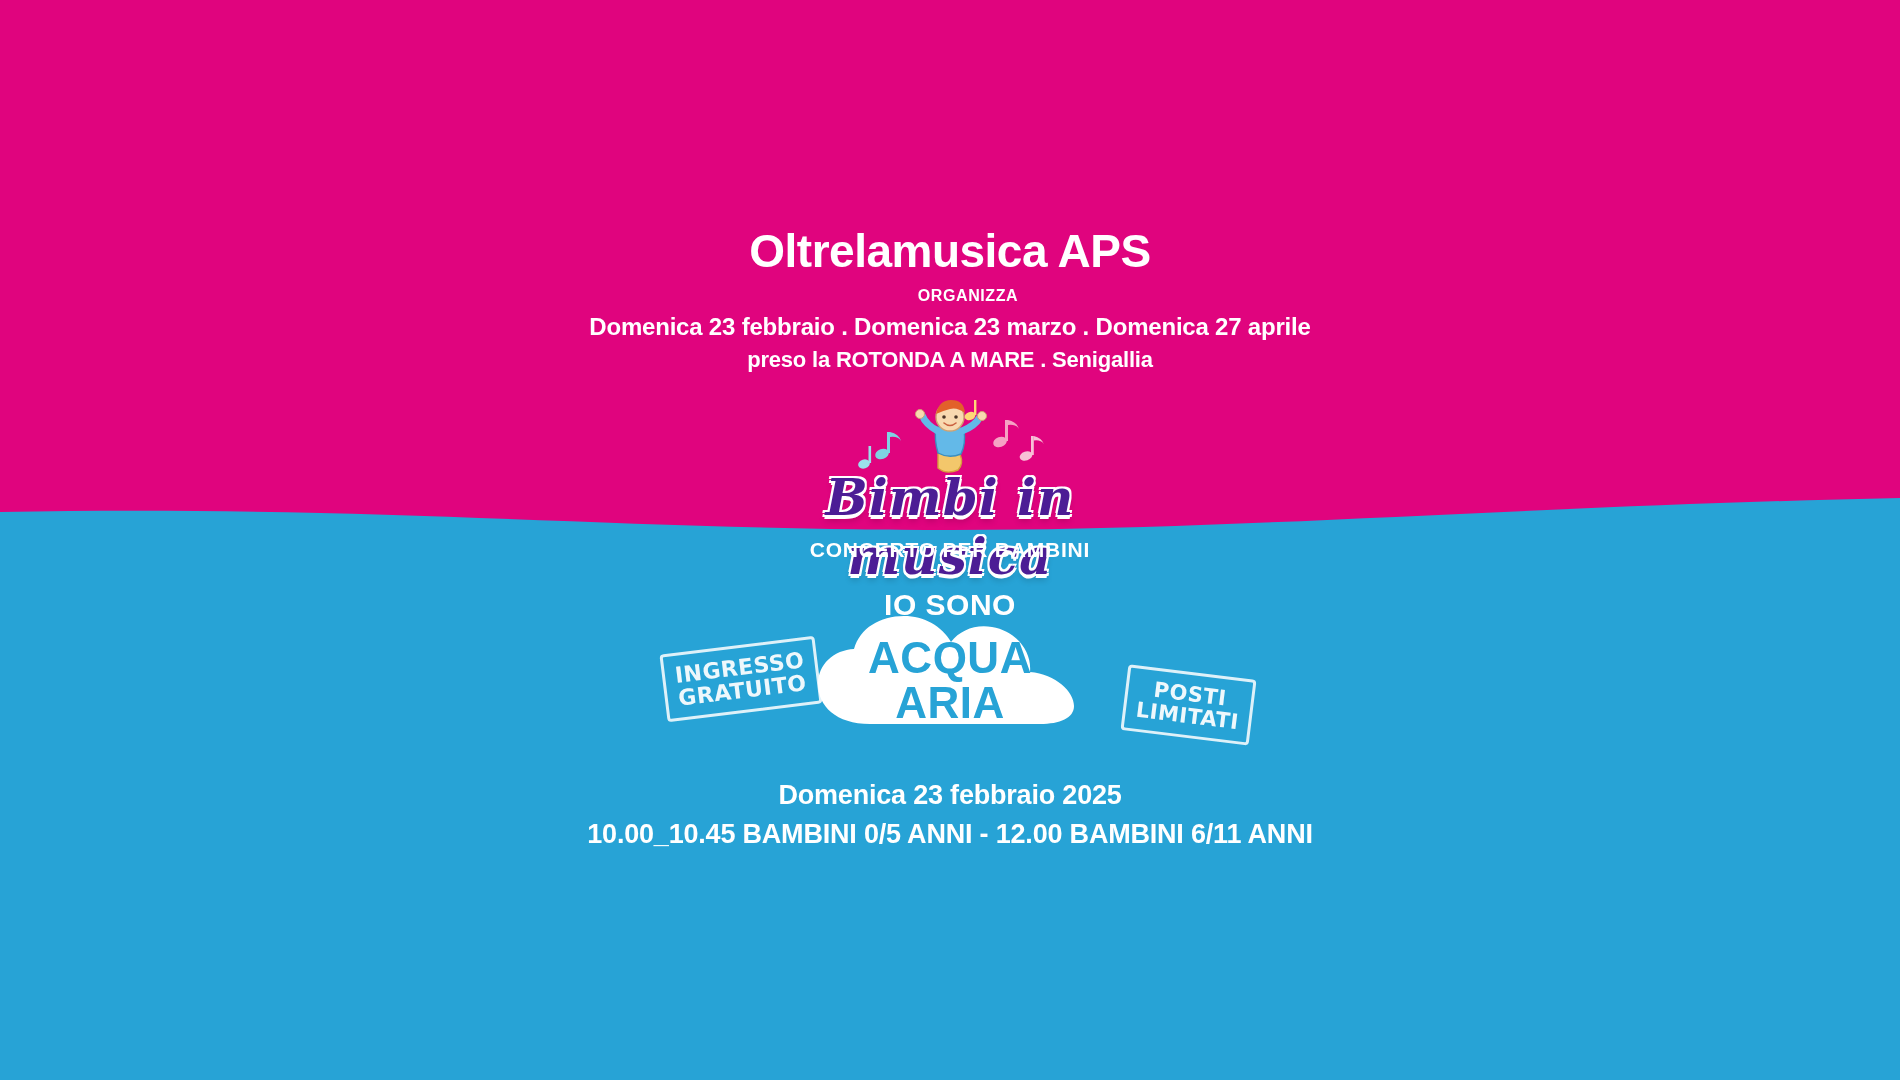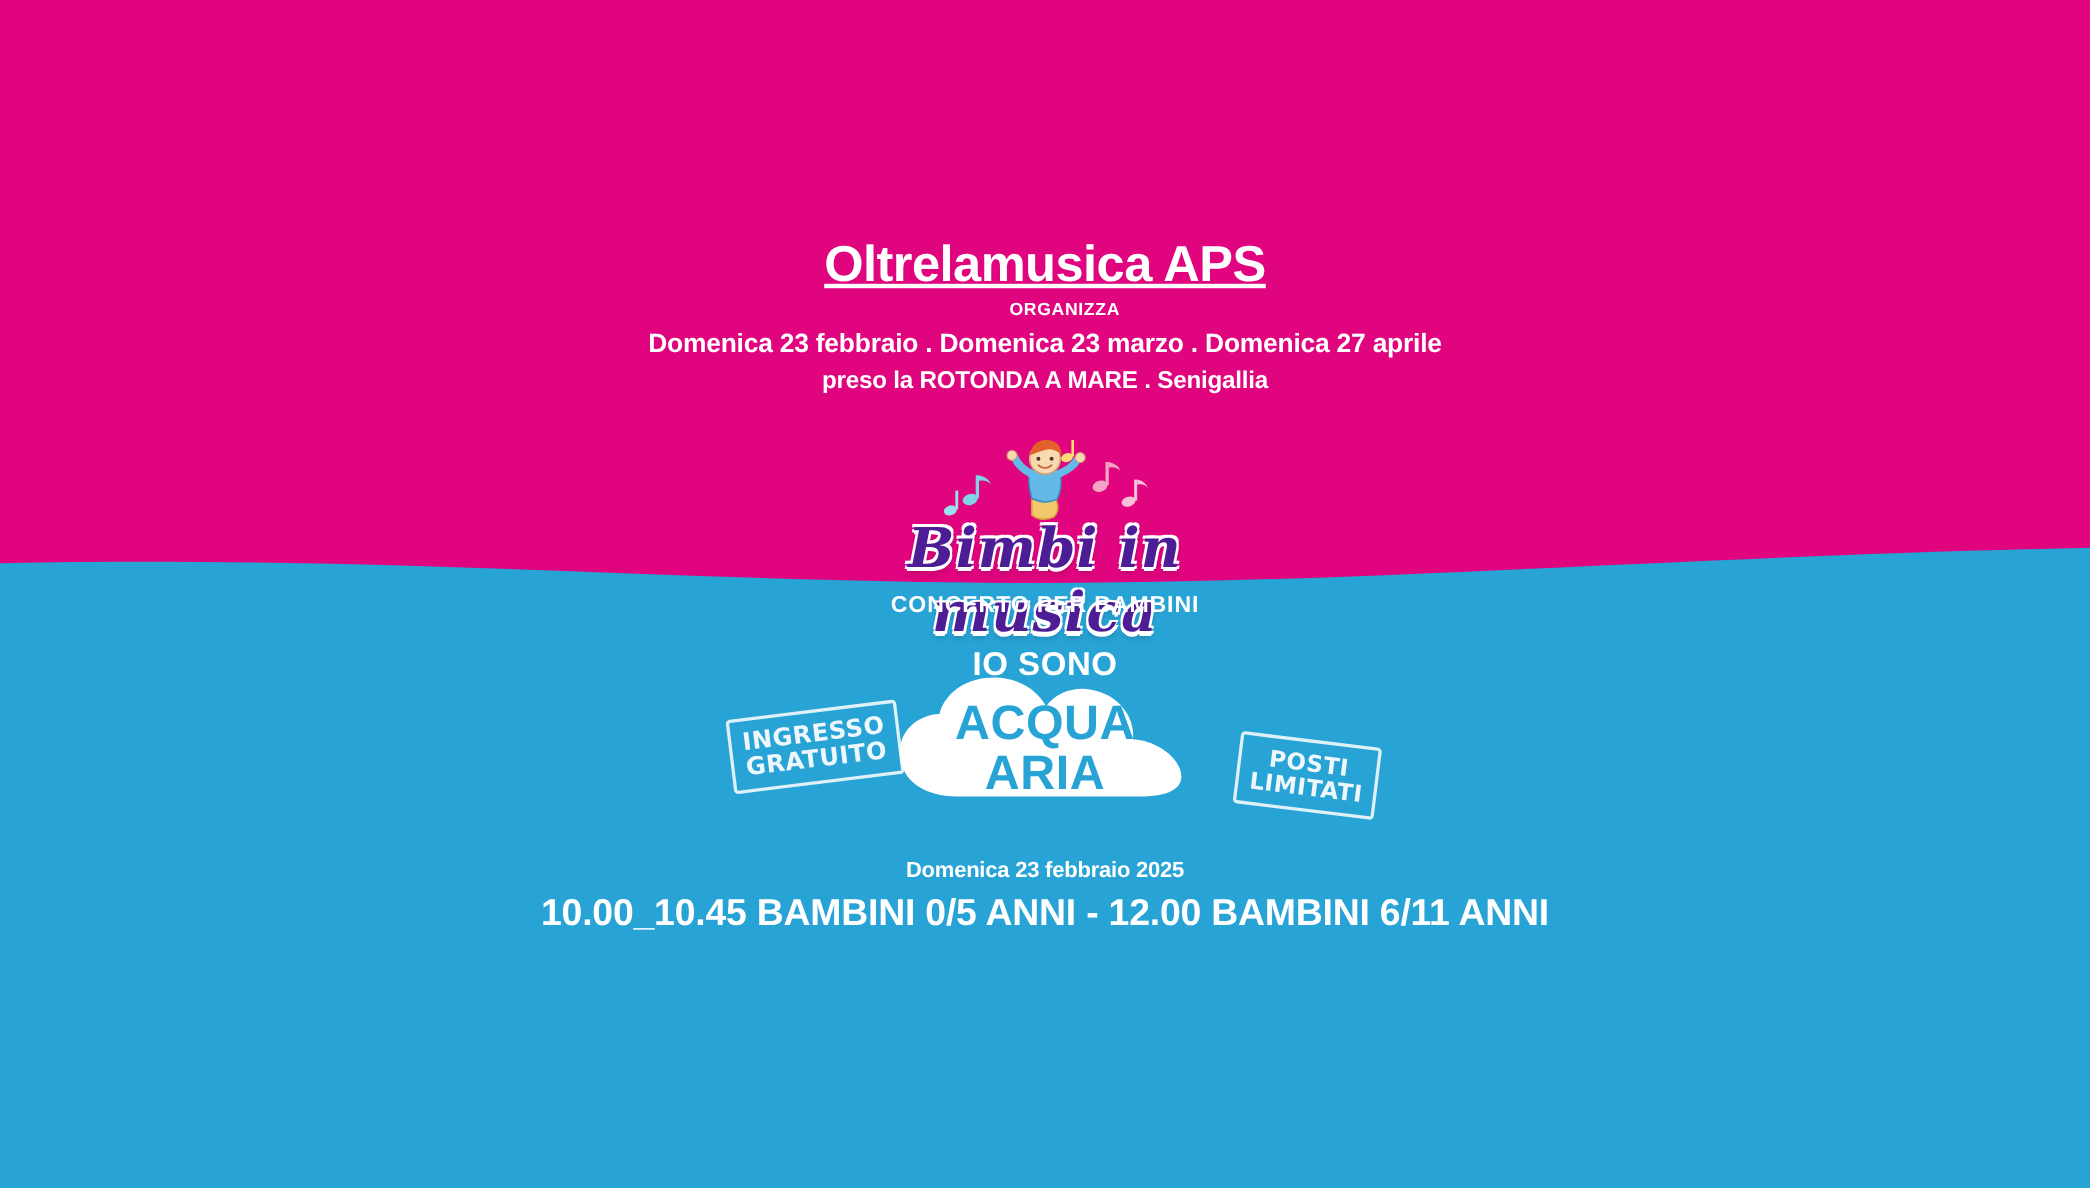"Oltrelamusica APS" .org-name { margin: 0 -> 12px; text-decoration: underline -> none }
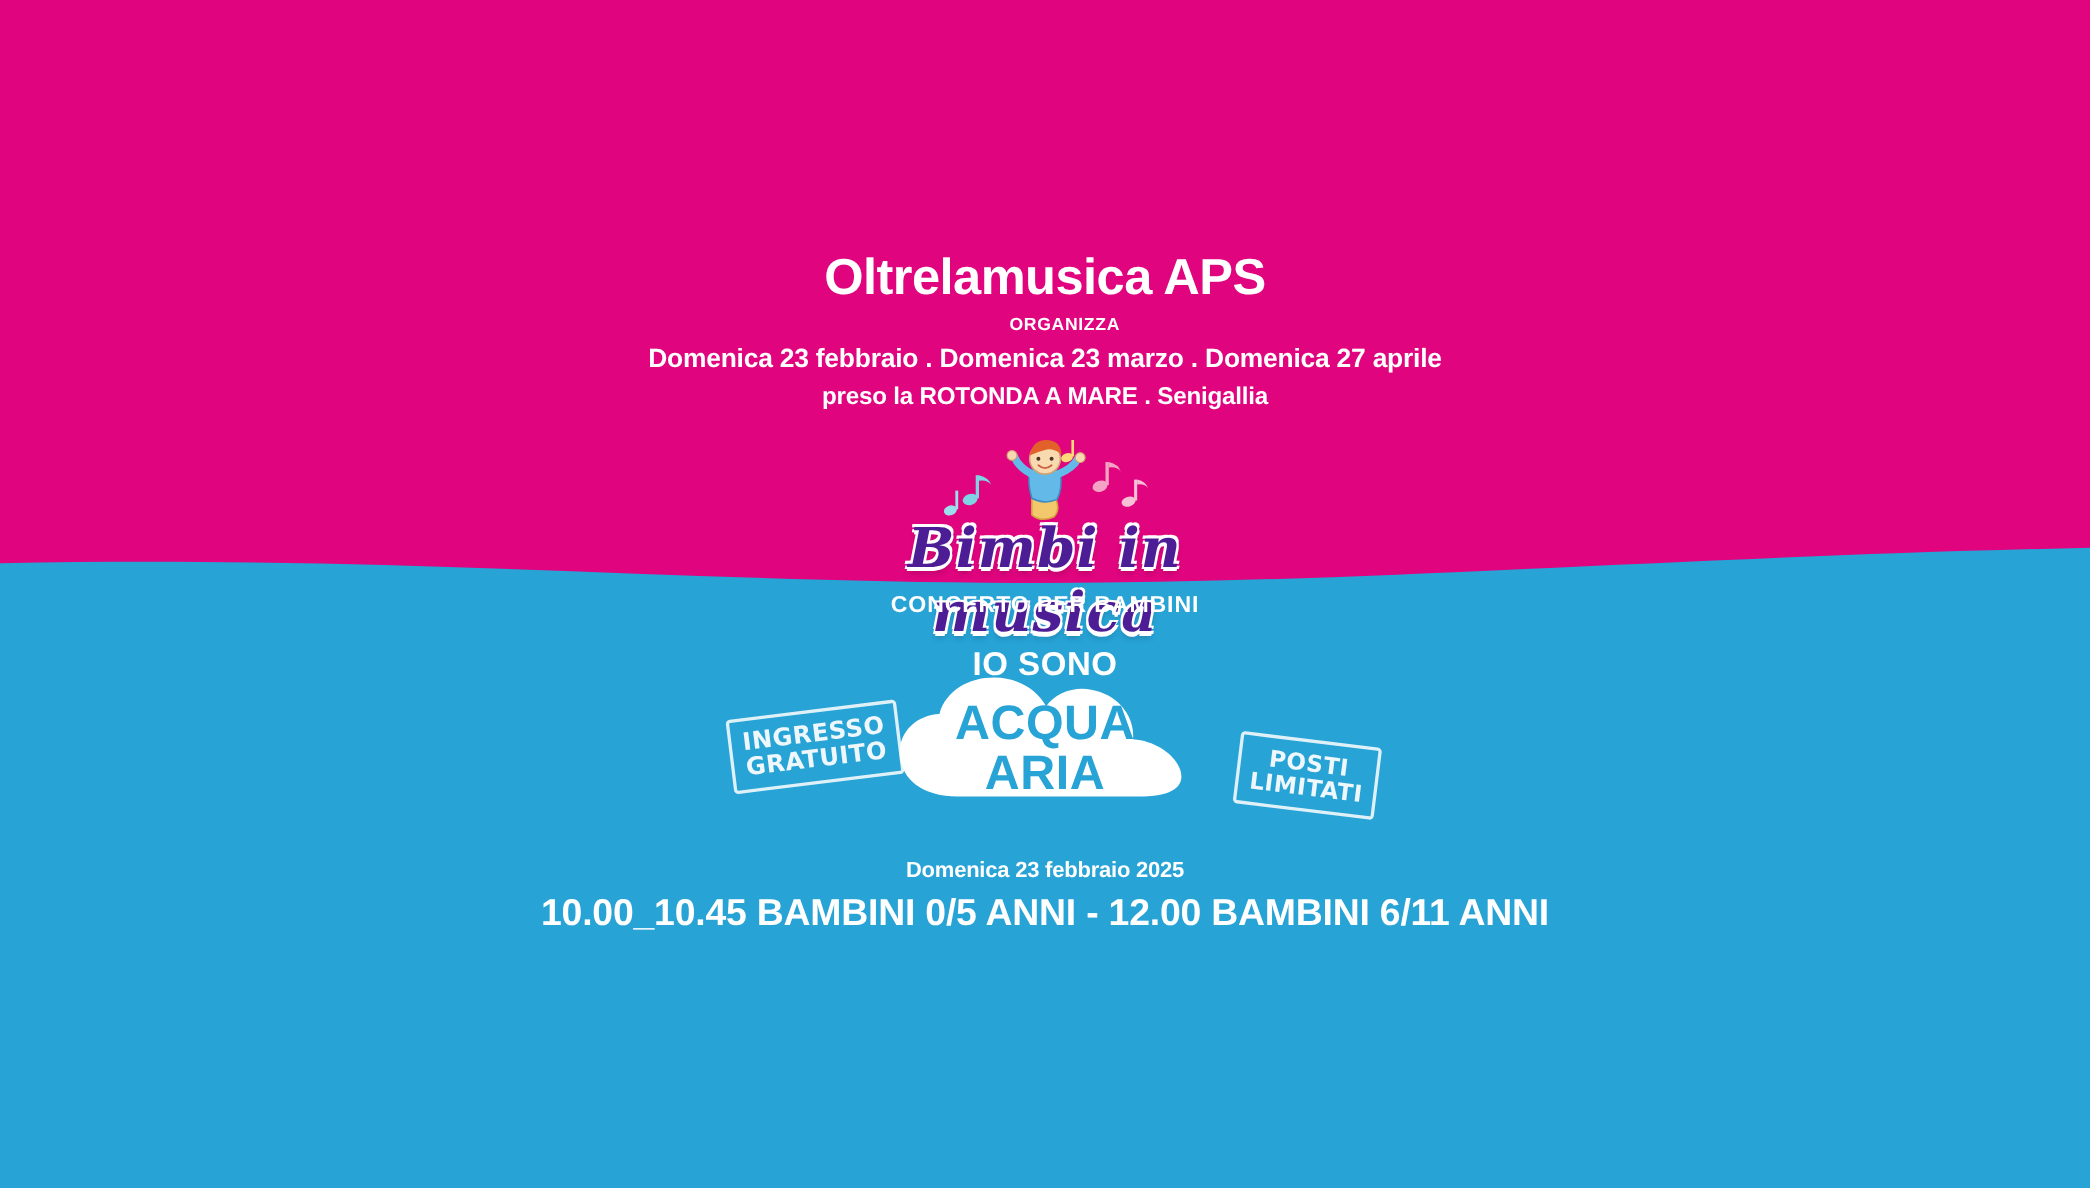"Domenica 23 febbraio 2025" .footer-date { font-size: 20px -> 27px }
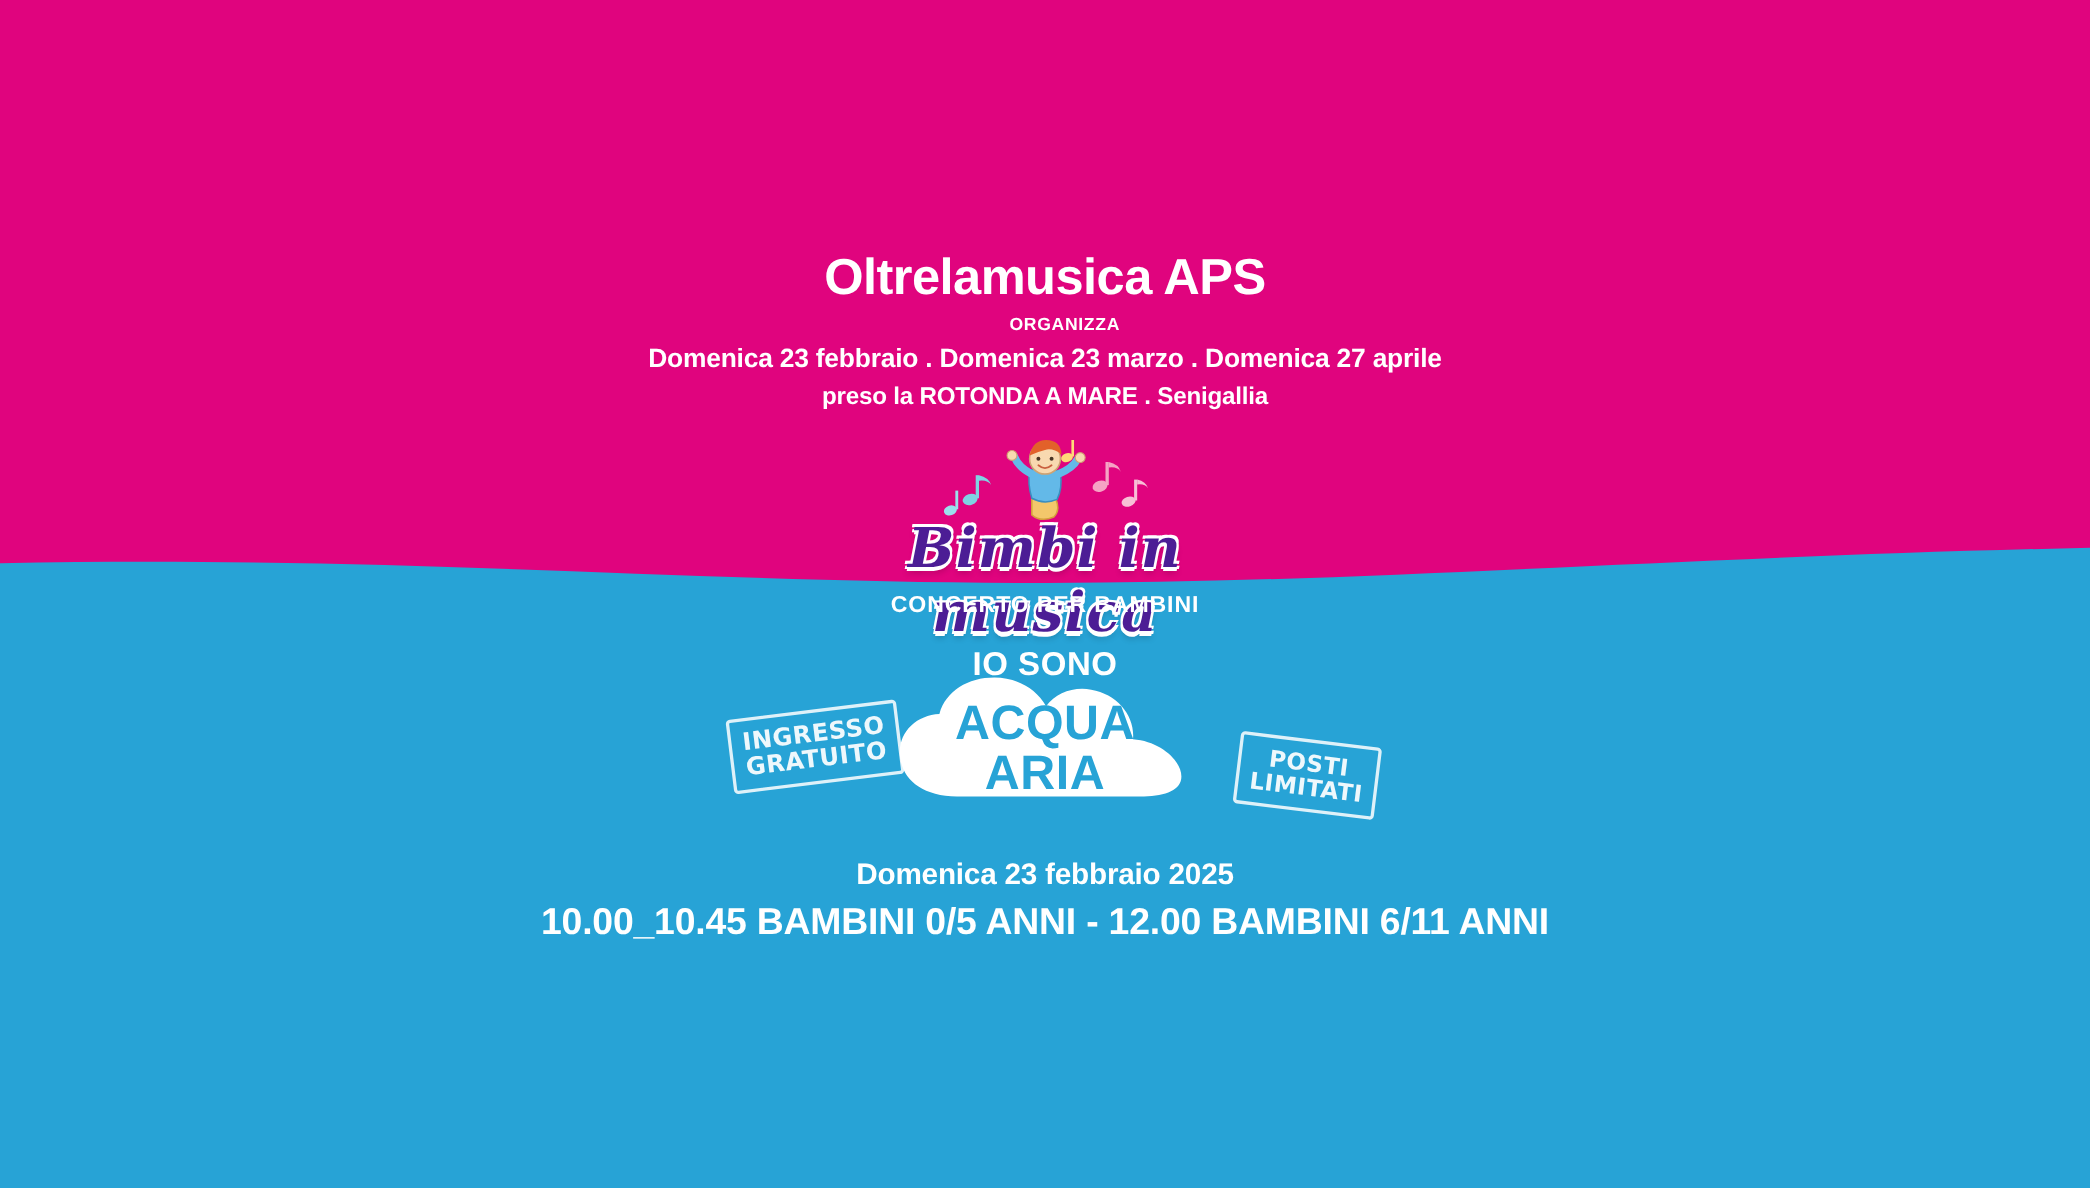"10.00_10.45 BAMBINI 0/5 ANNI -" .footer-times { font-size: 34px -> 27px }
